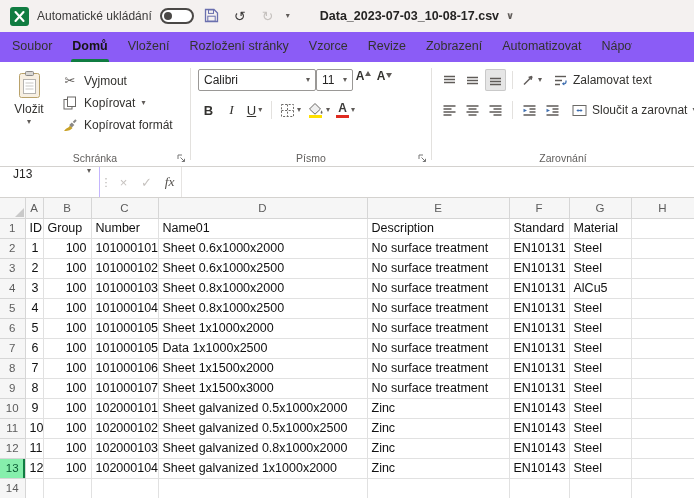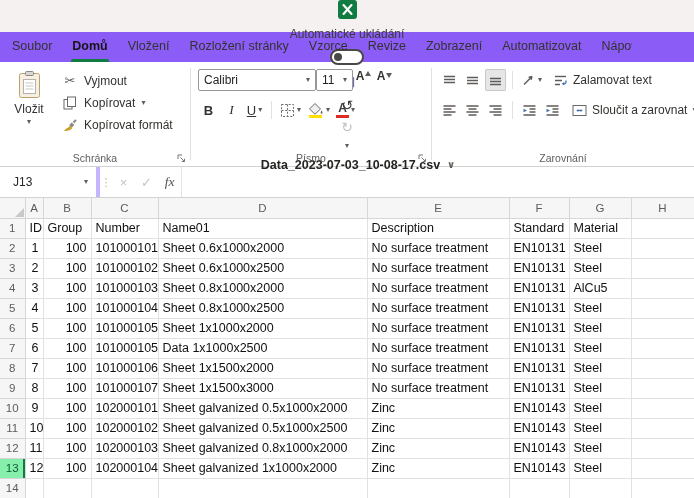"Automatické ukládání" .titlebar { flex-direction: column -> none }
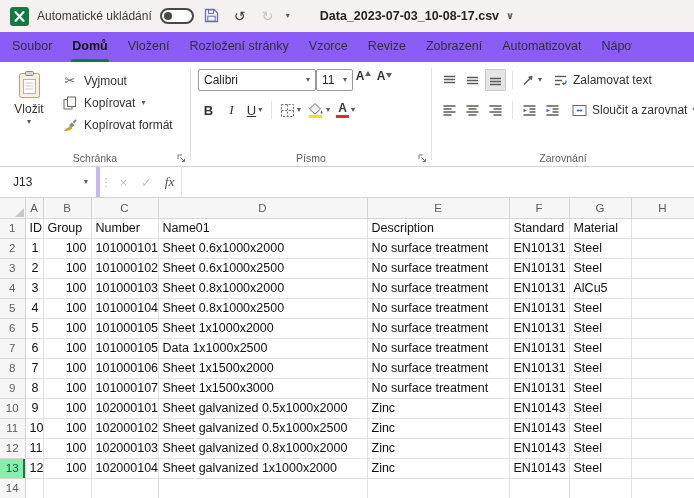"J13" .namebox { align-items: center -> flex-start; border-right: 4px solid #c4b5fd -> 1px solid #c4b5fd }
